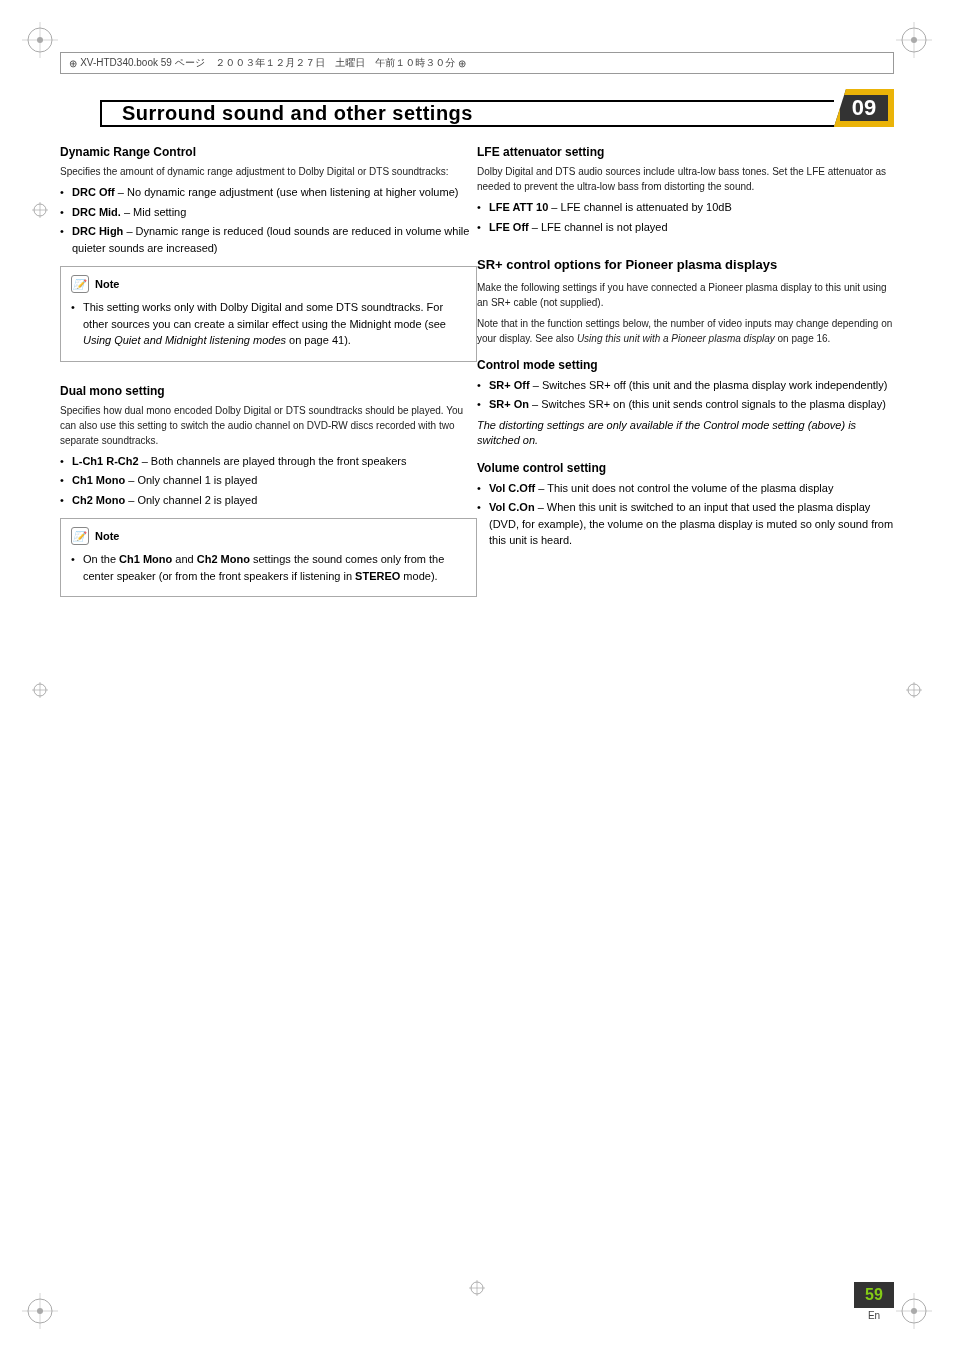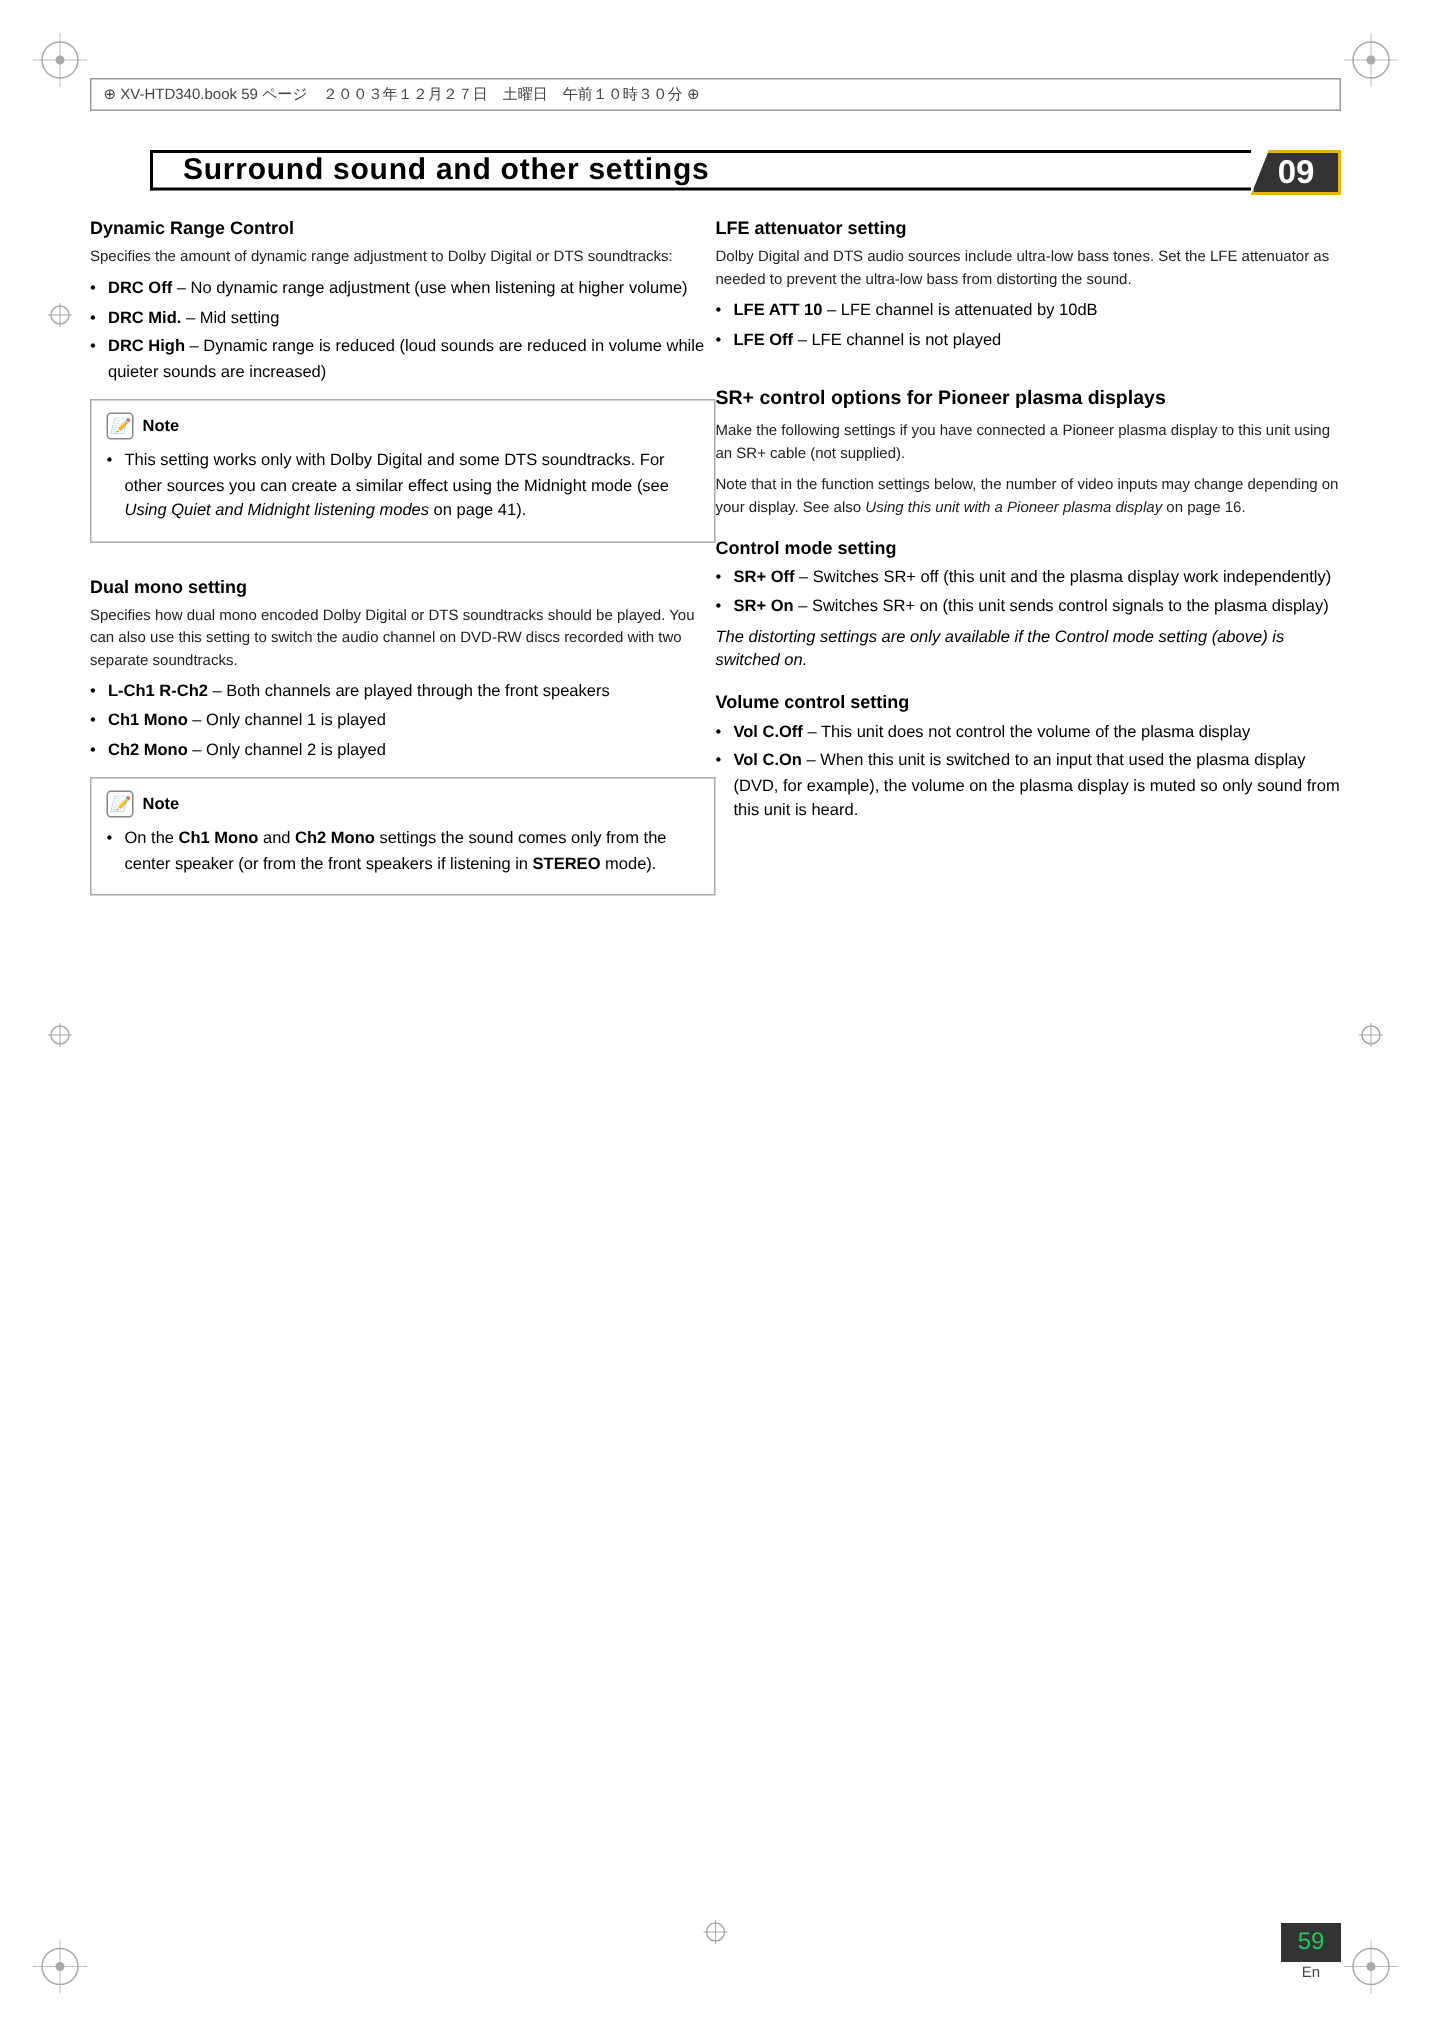"Surround sound and other settings" .chapter-header { align-items: flex-start -> flex-end; top: 100px -> 85px }
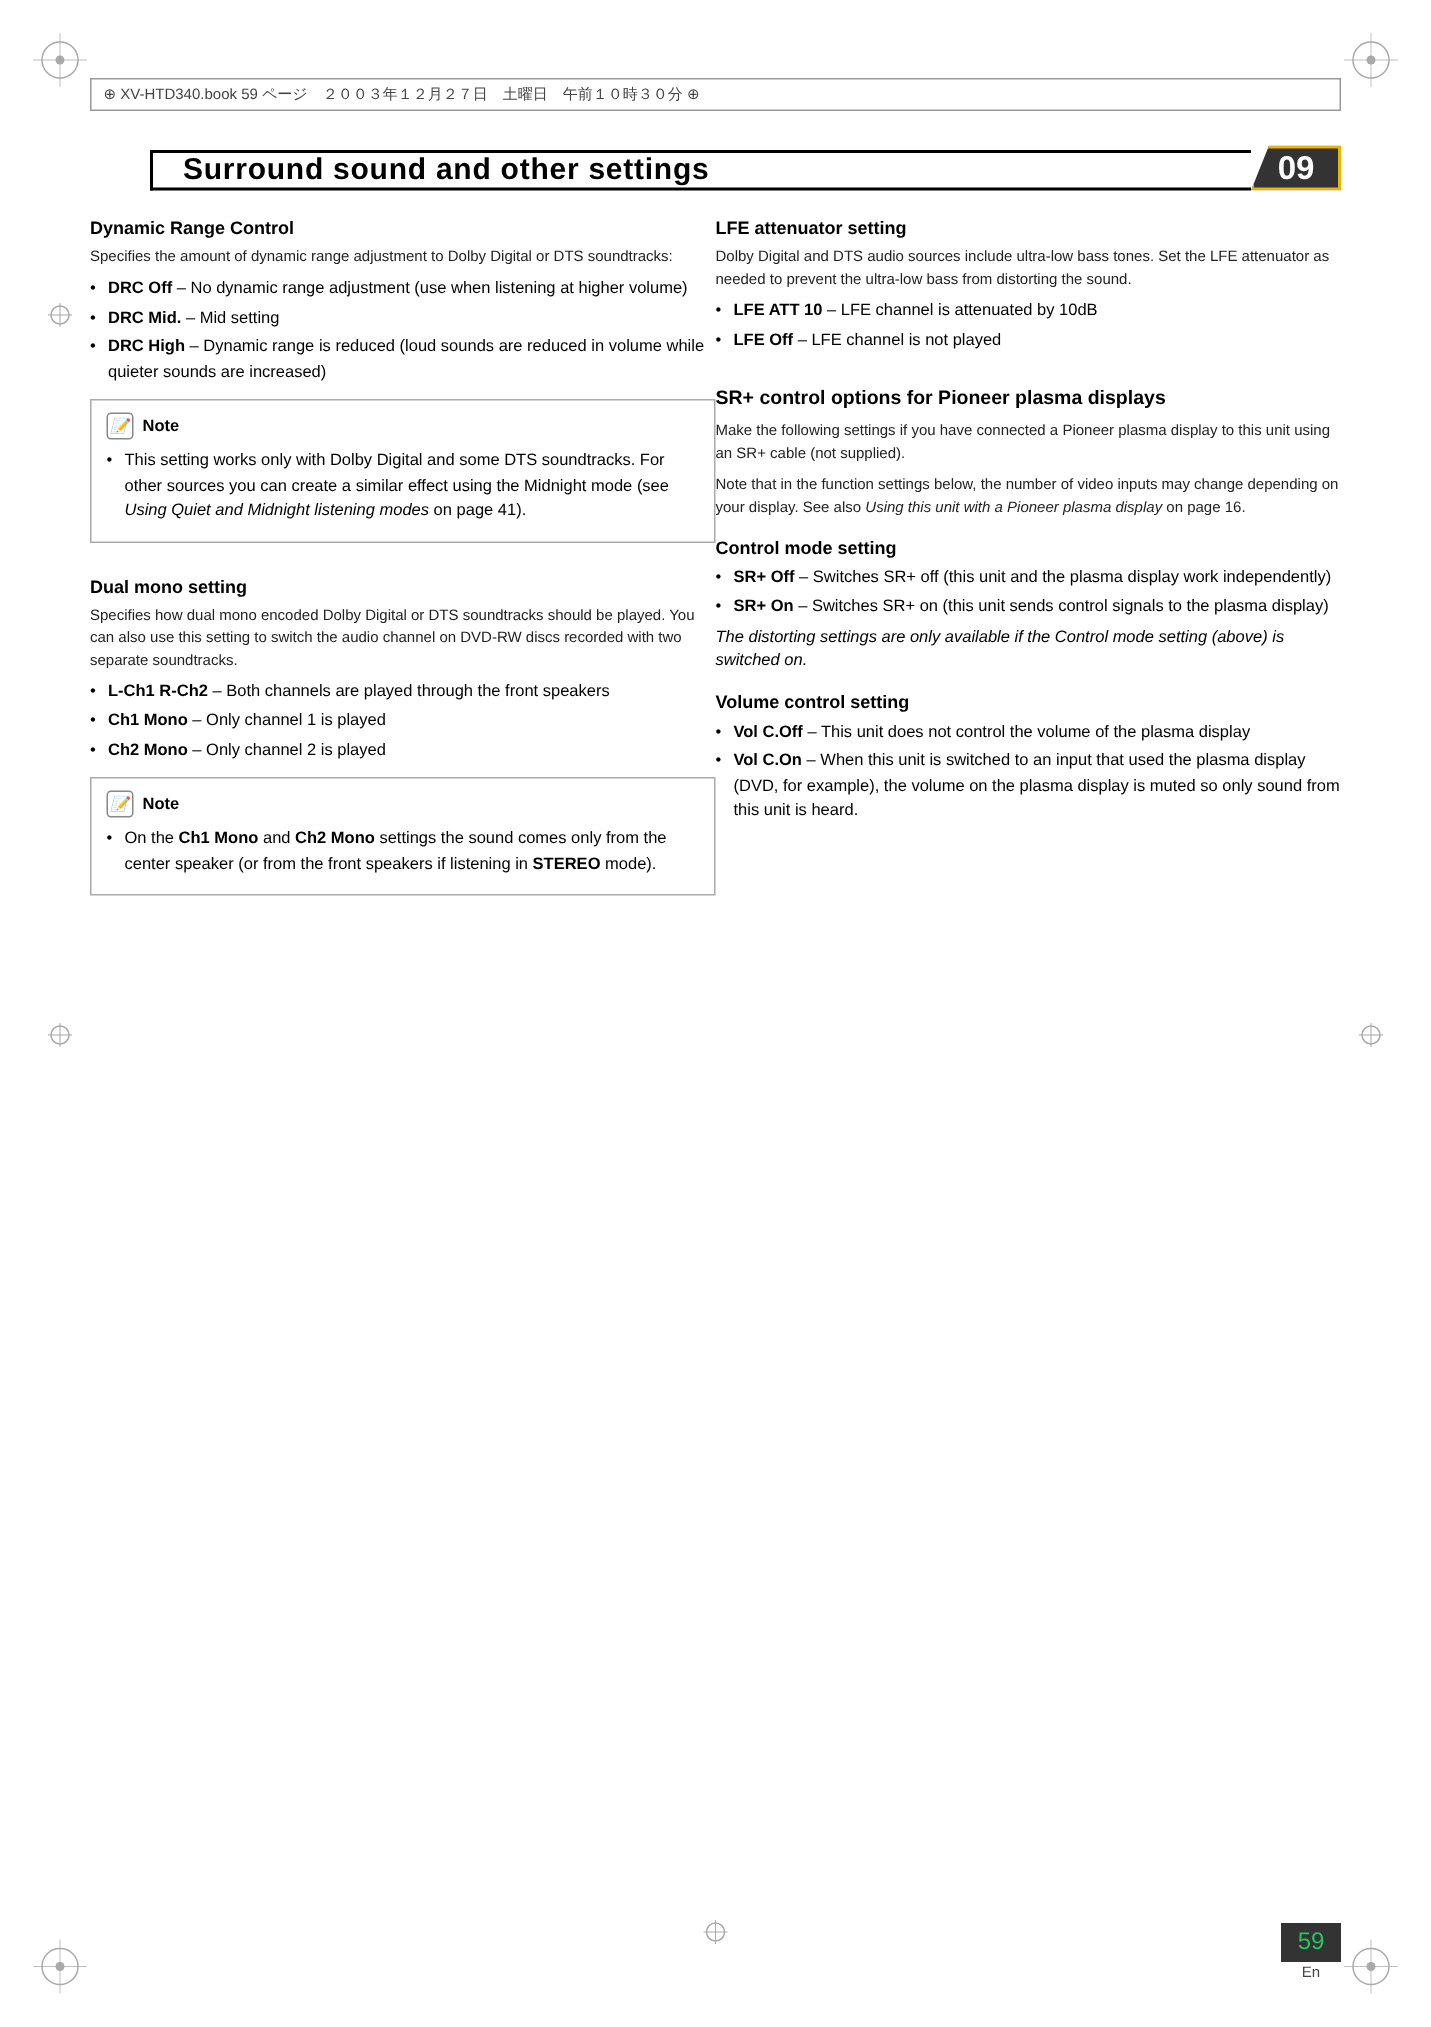"09" .chapter-number-box { border: 2px solid #eab308 -> 6px solid #eab308 }
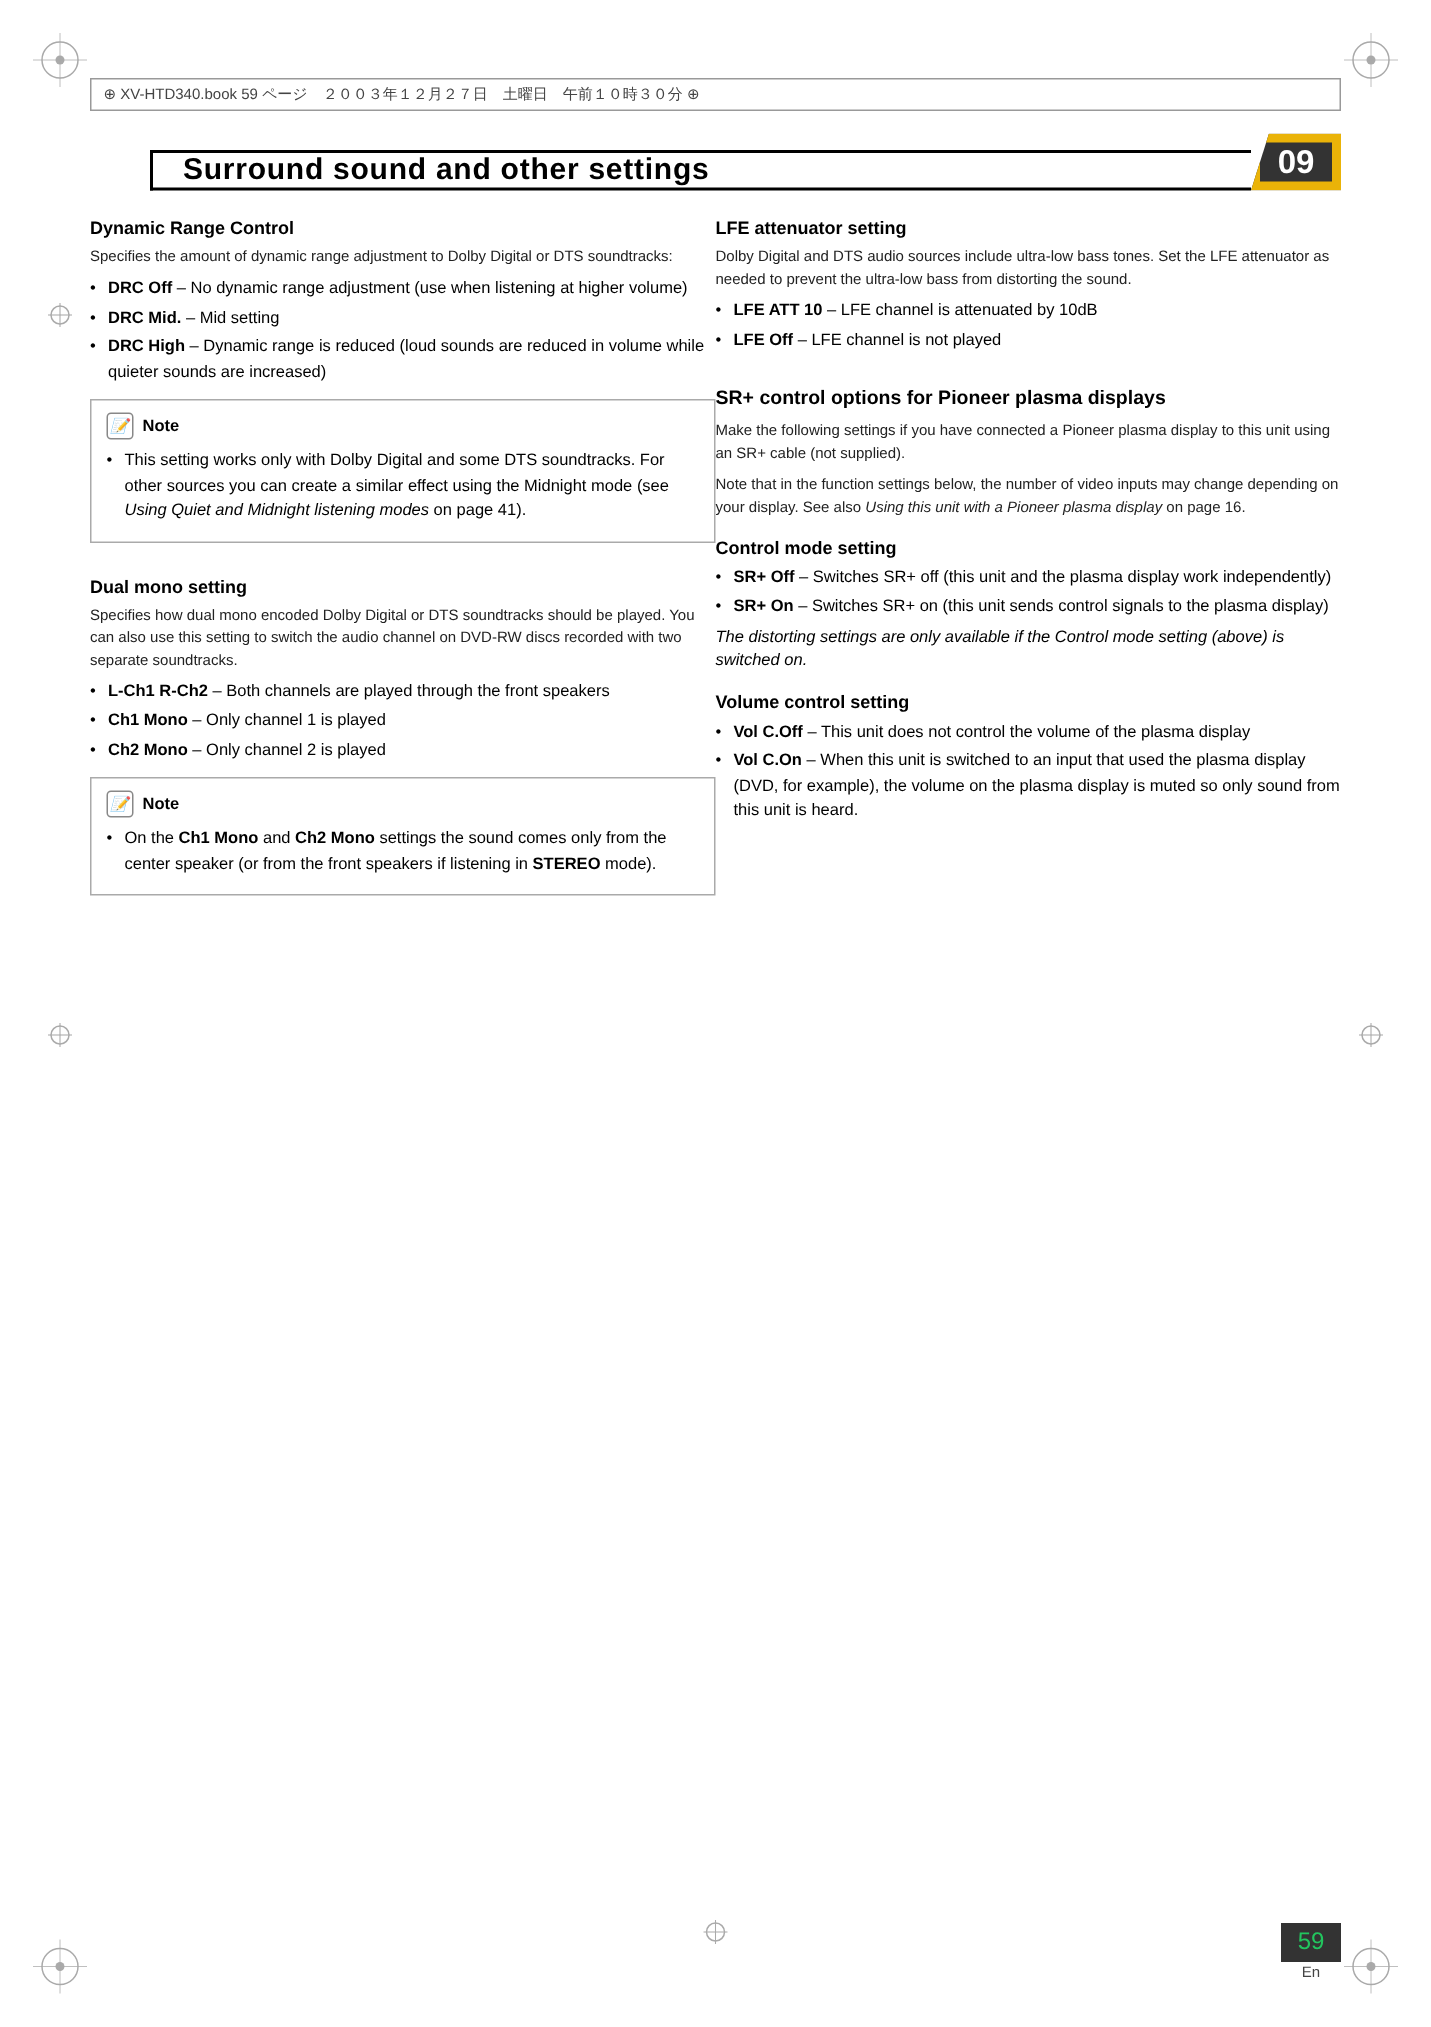"59" .page-number-box { color: #22c55e -> #84cc16; font-weight: normal -> bold }
